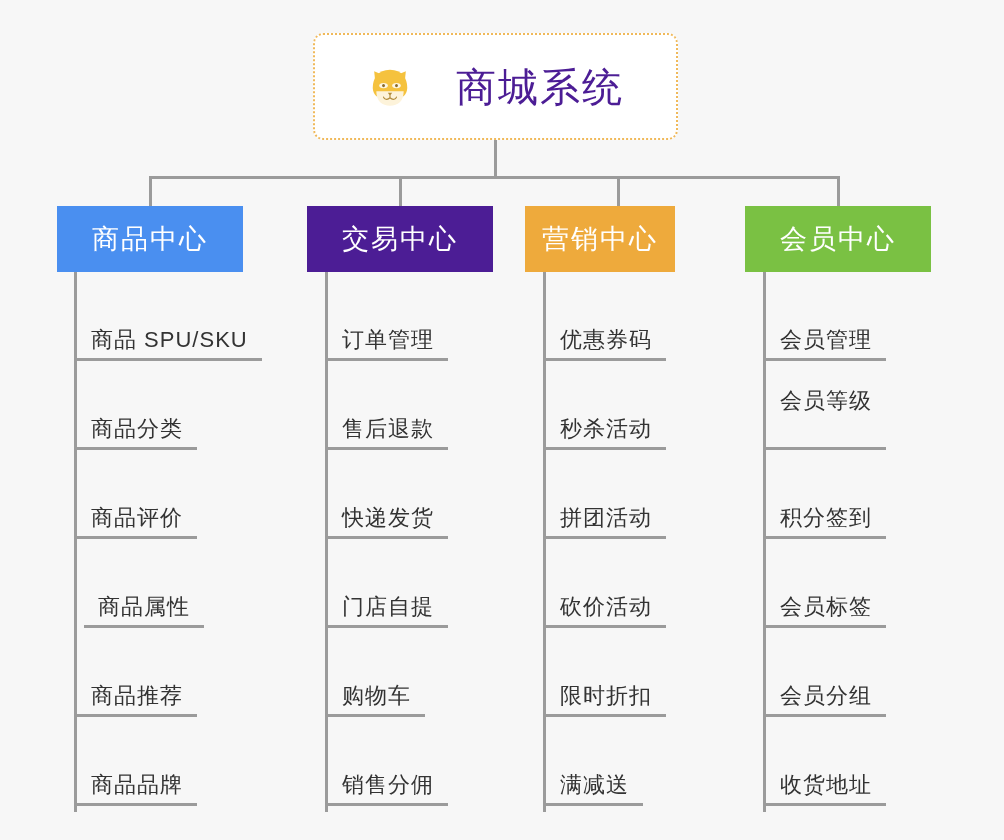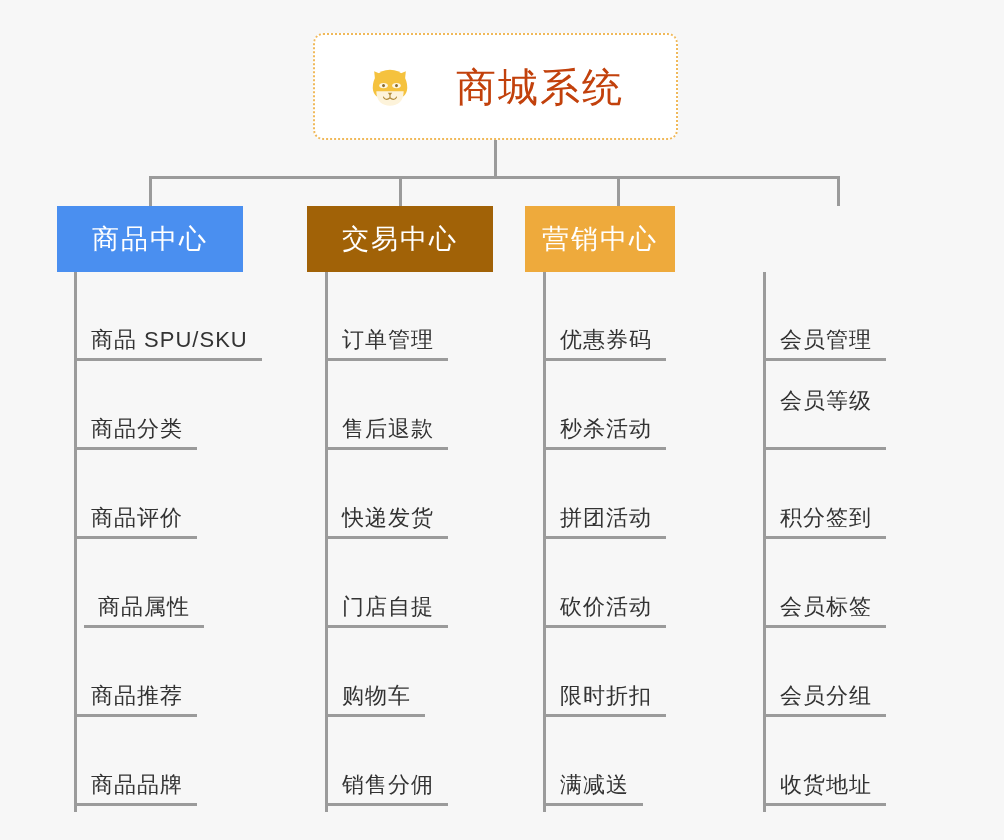"商城系统" .root-title { color: #c2410c -> #4c1d95 }
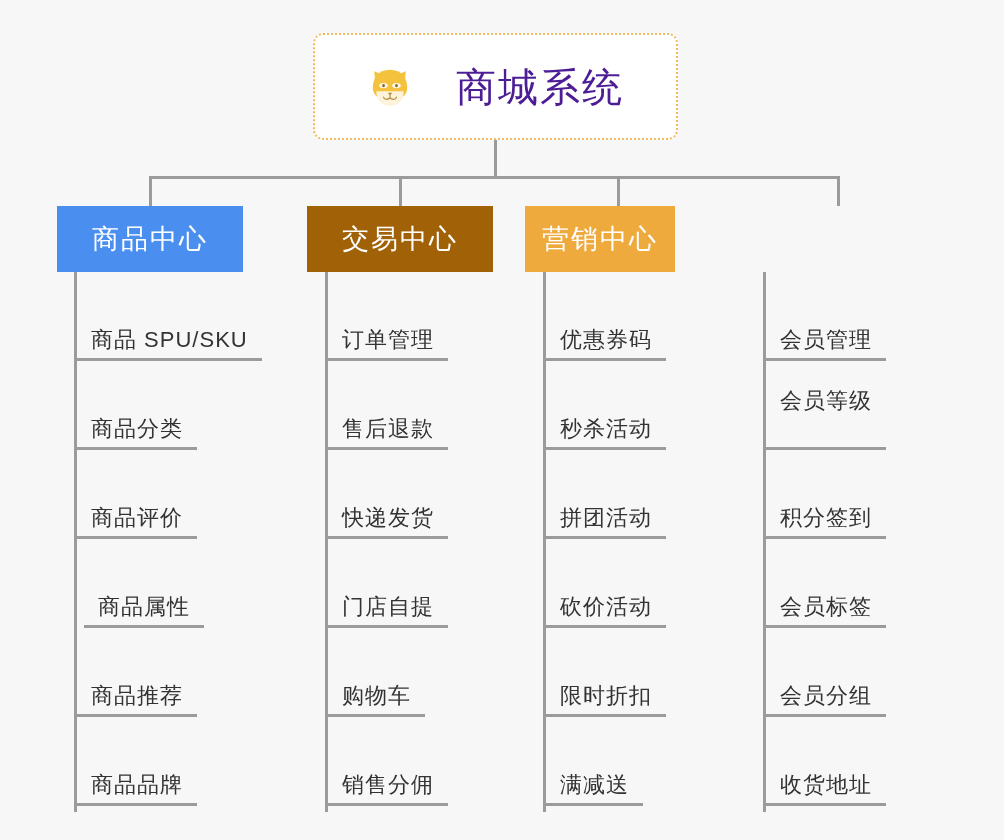"交易中心" div.cat-box { background: #a16207 -> #4c1d95 }
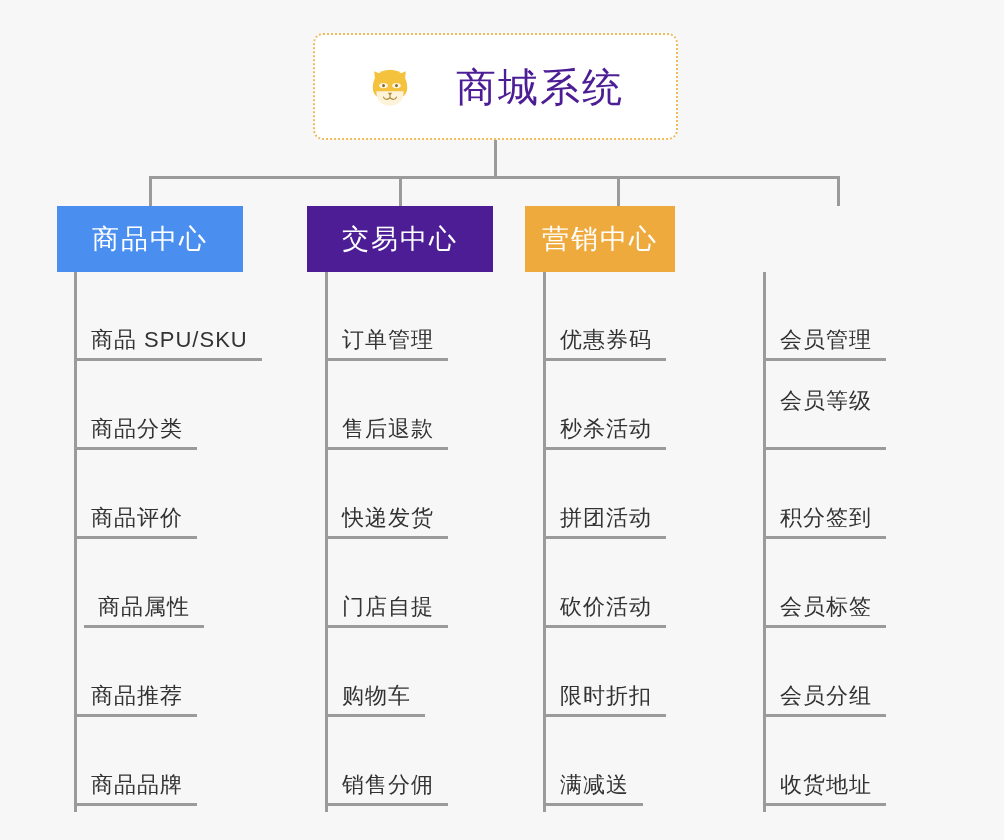"会员中心" div.cat-box { html: none -> <div> <span>会员中心</span> </div> }
